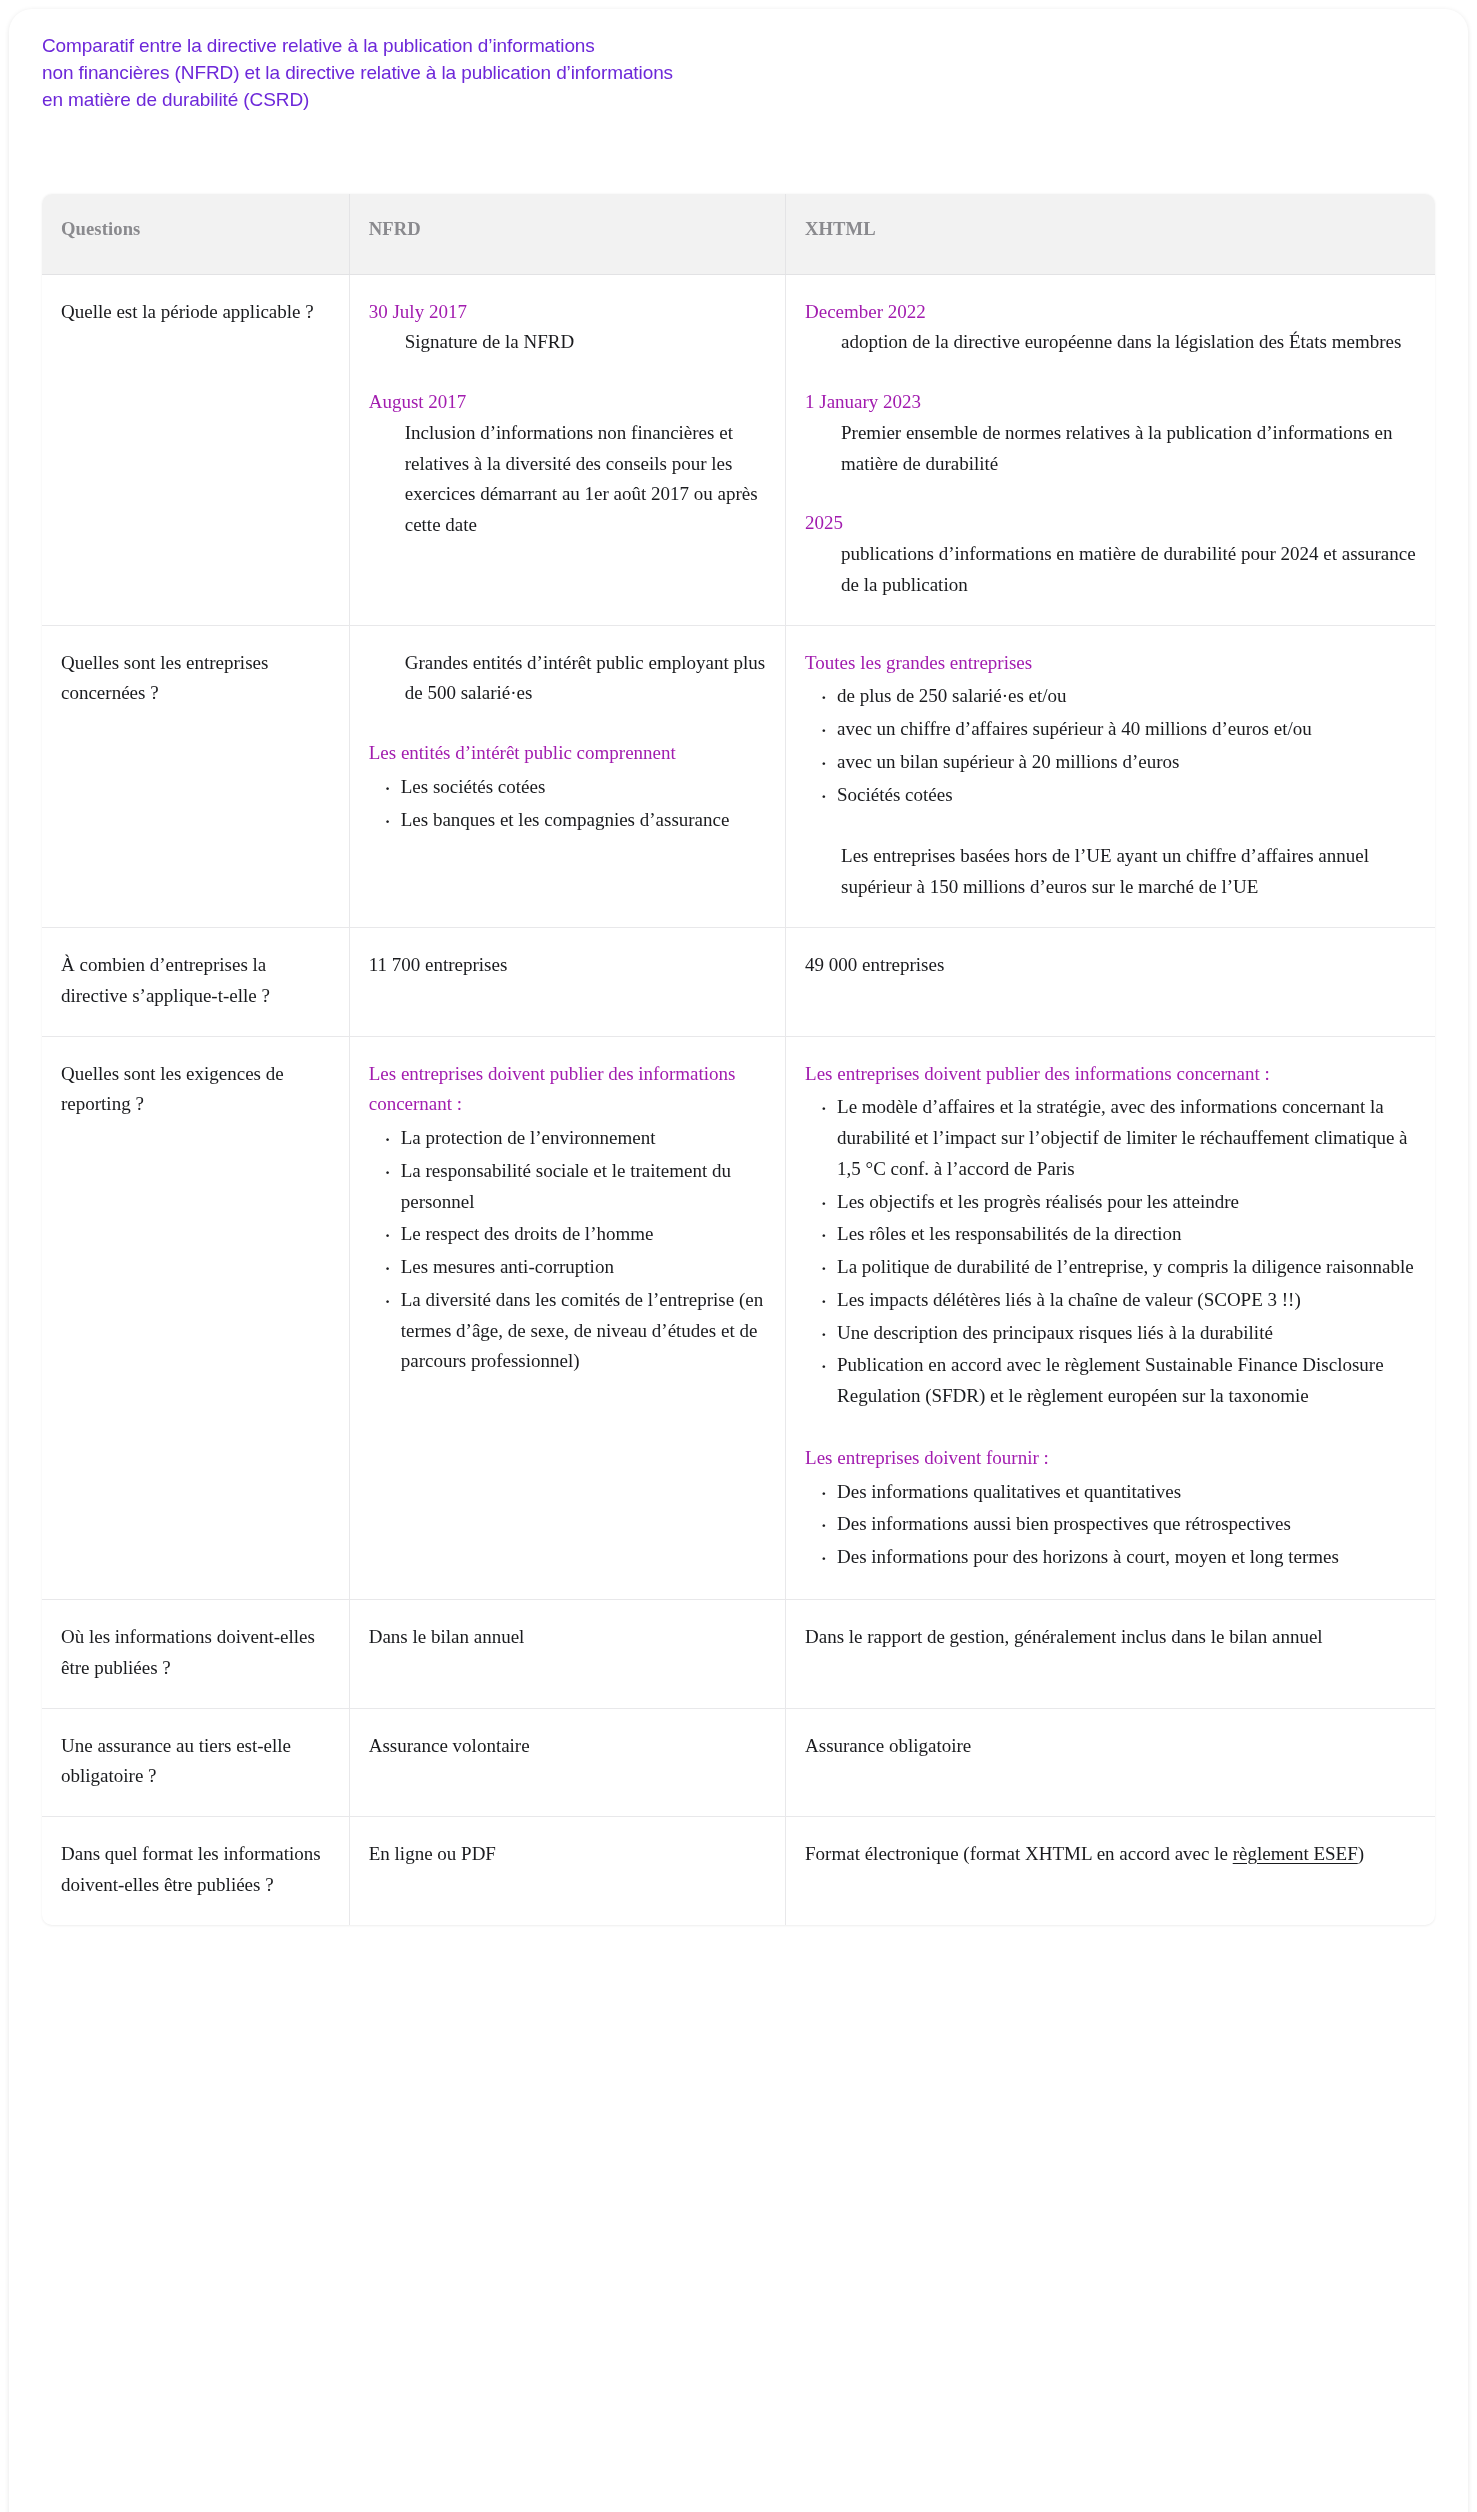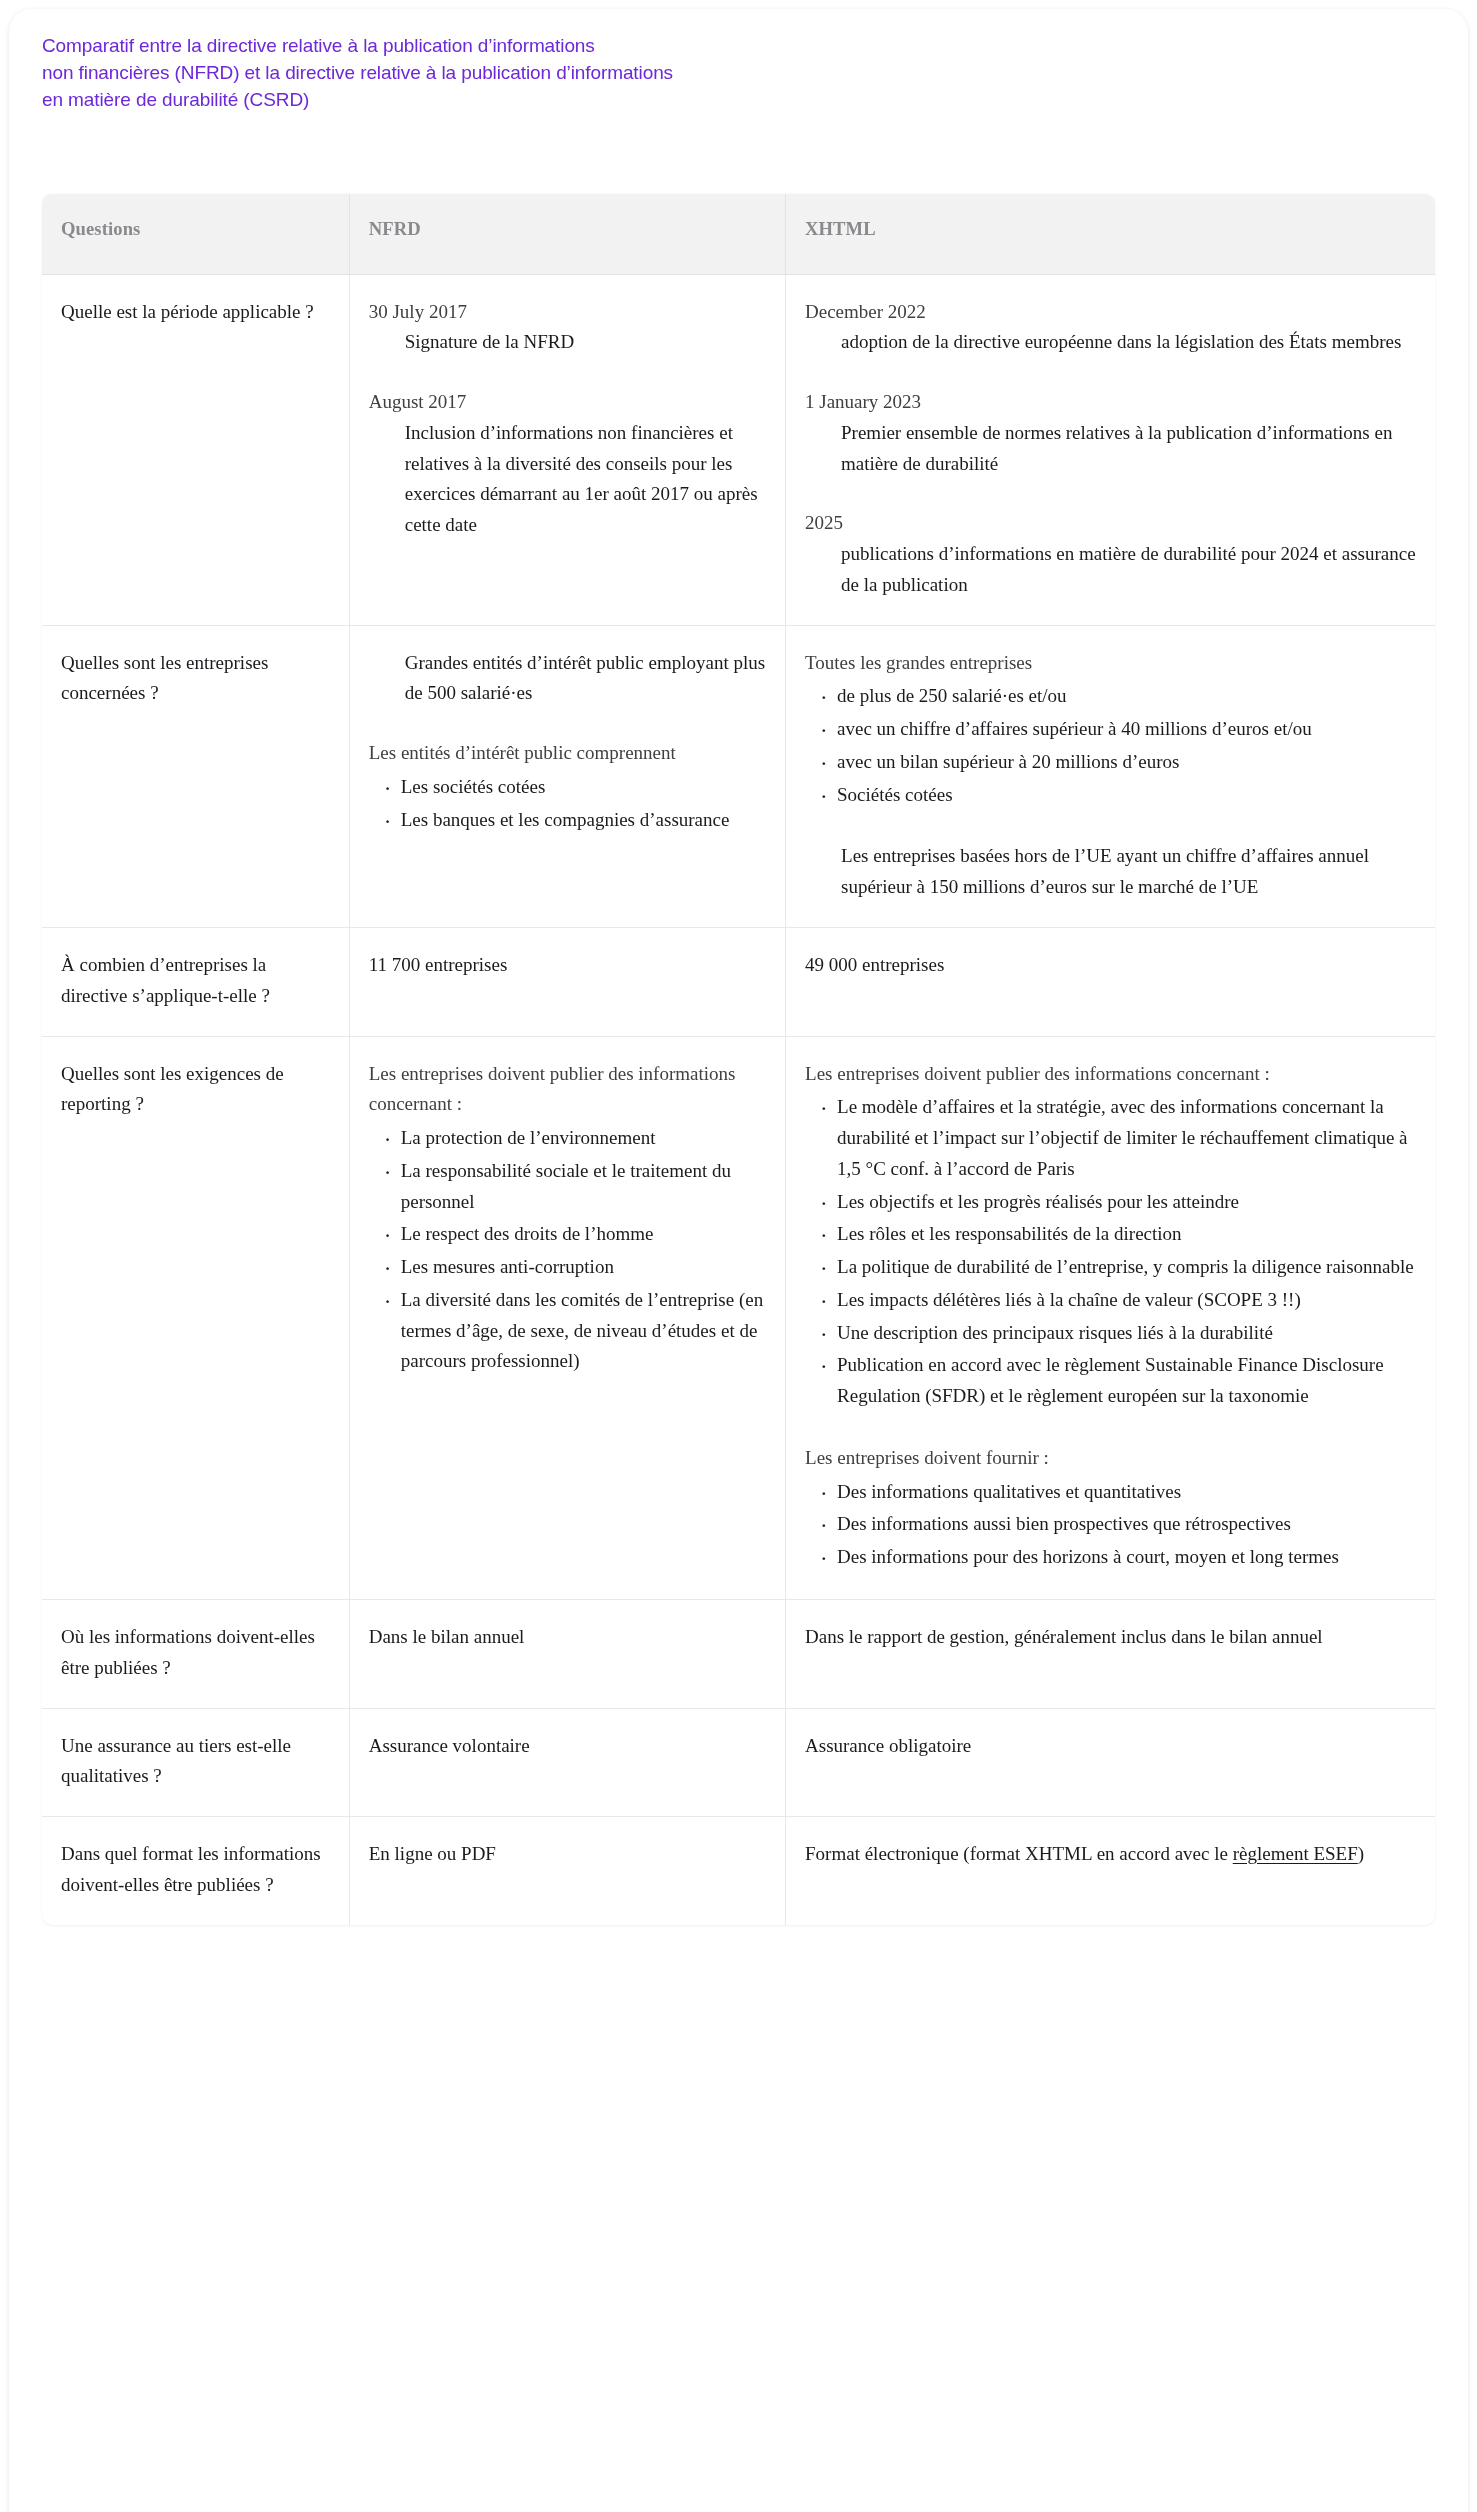"30 July 2017" .muted { color: #404040 -> #a21caf }
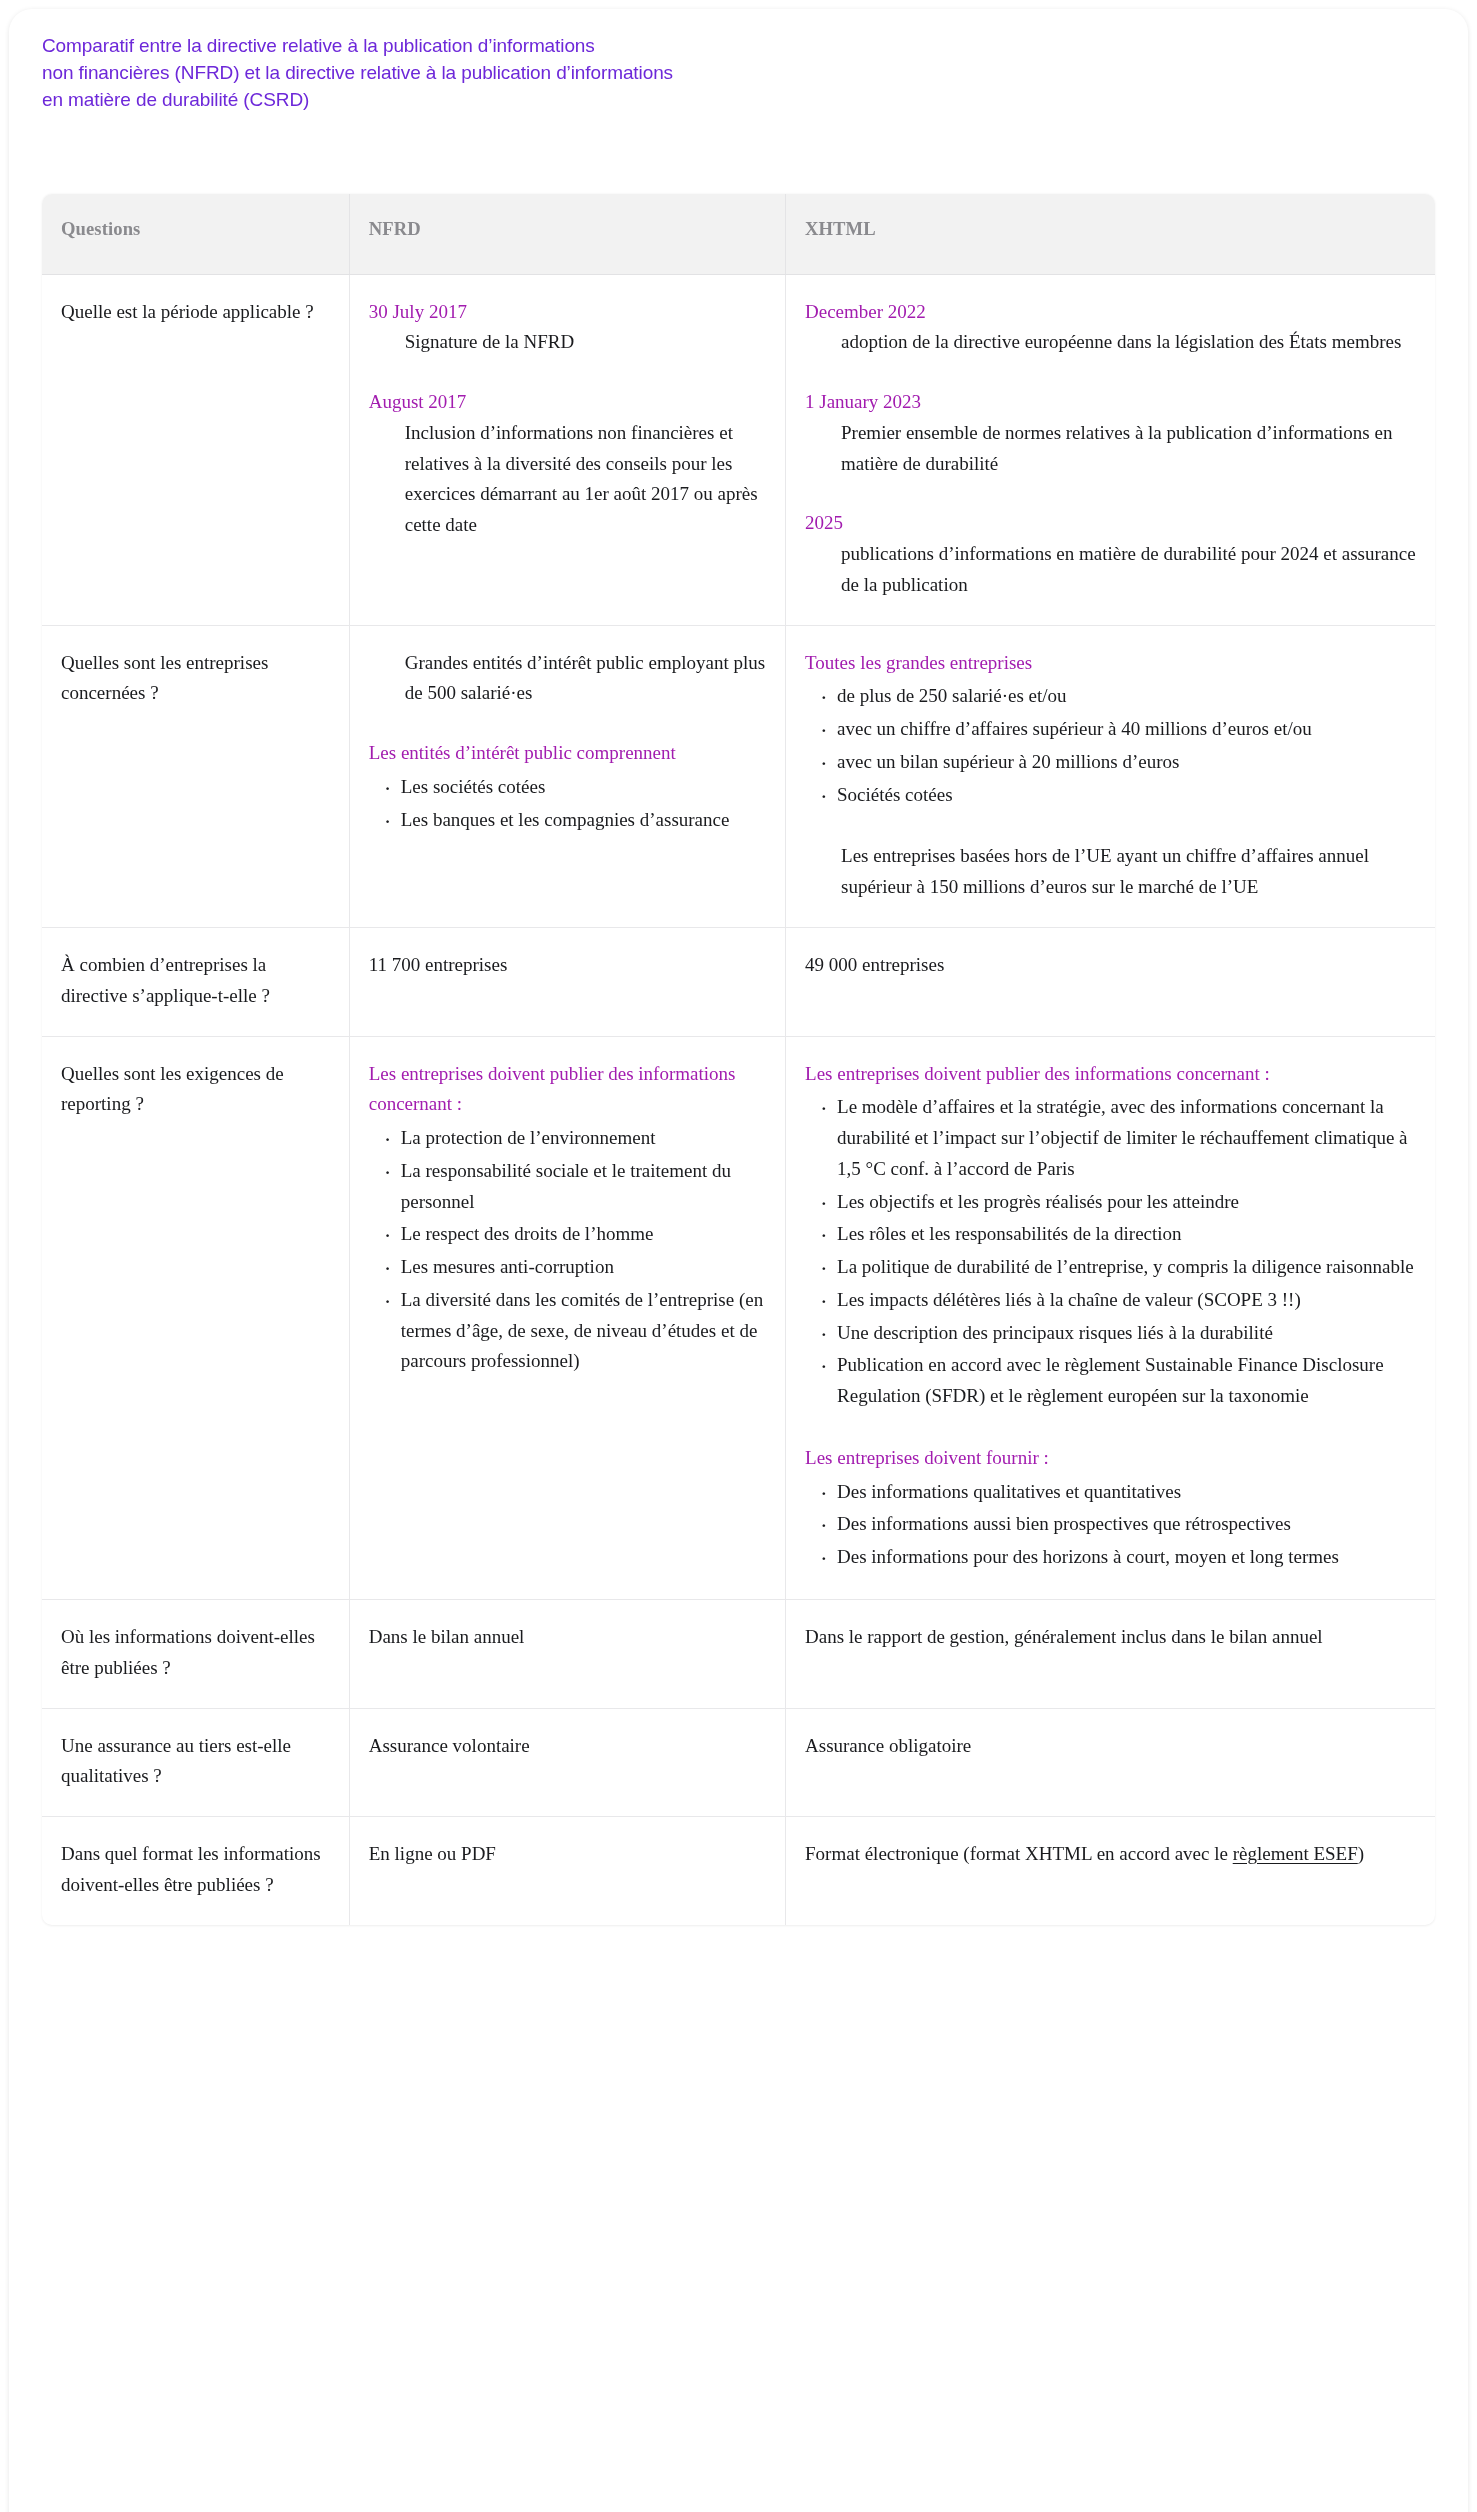"Une assurance au tiers est-elle" td.q-cell { text: qualitatives -> obligatoire }
